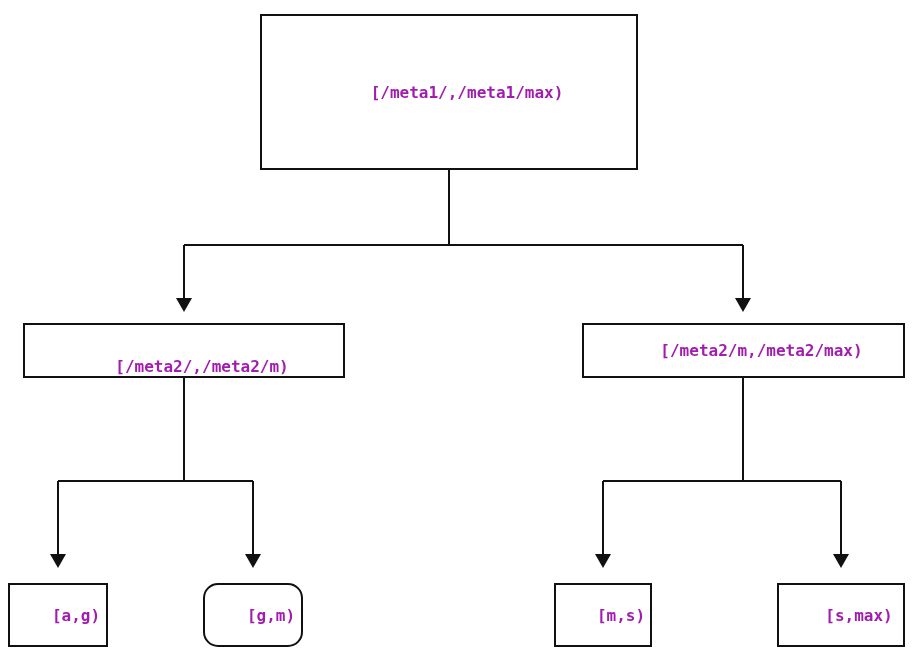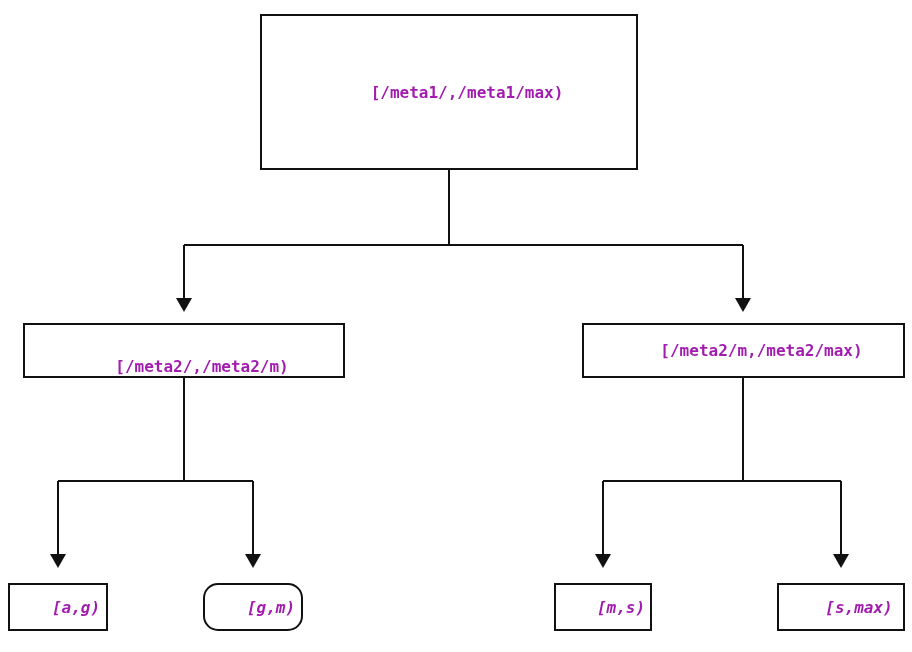"[a,g)" .node-leaf { font-style: italic -> none; height: 48px -> 64px }
